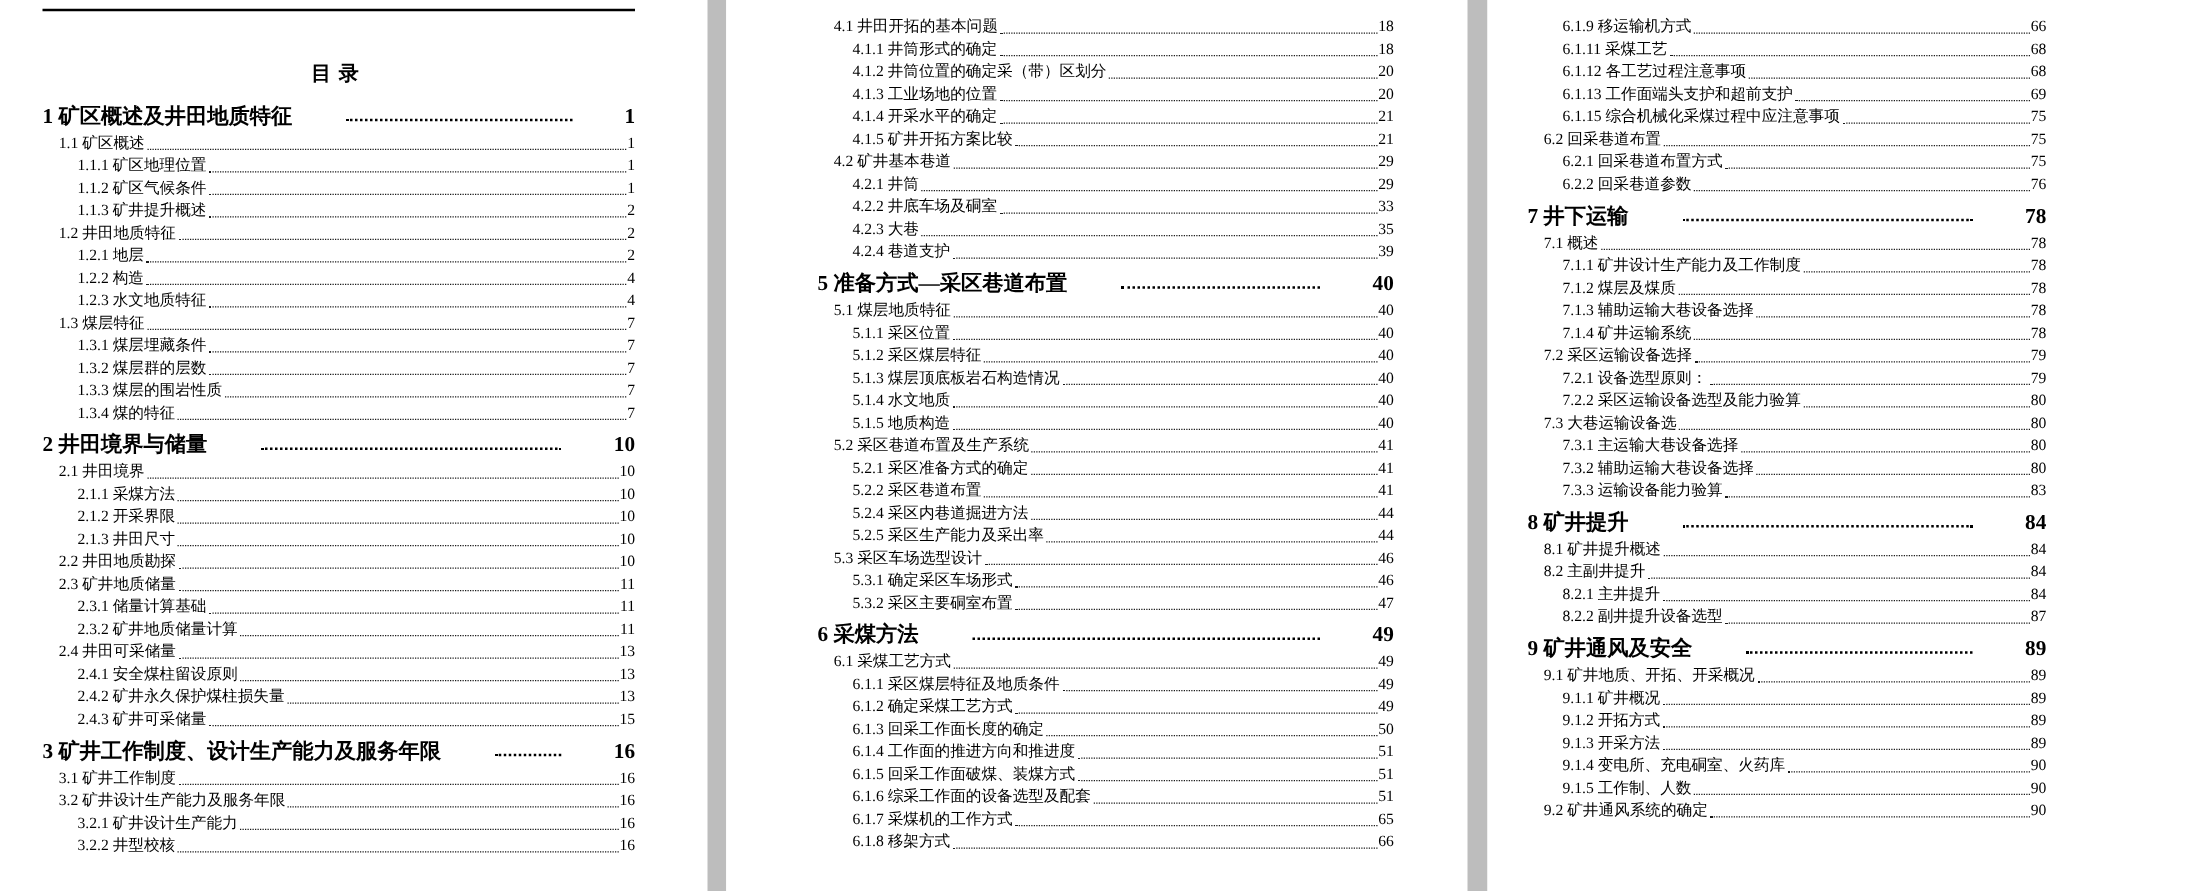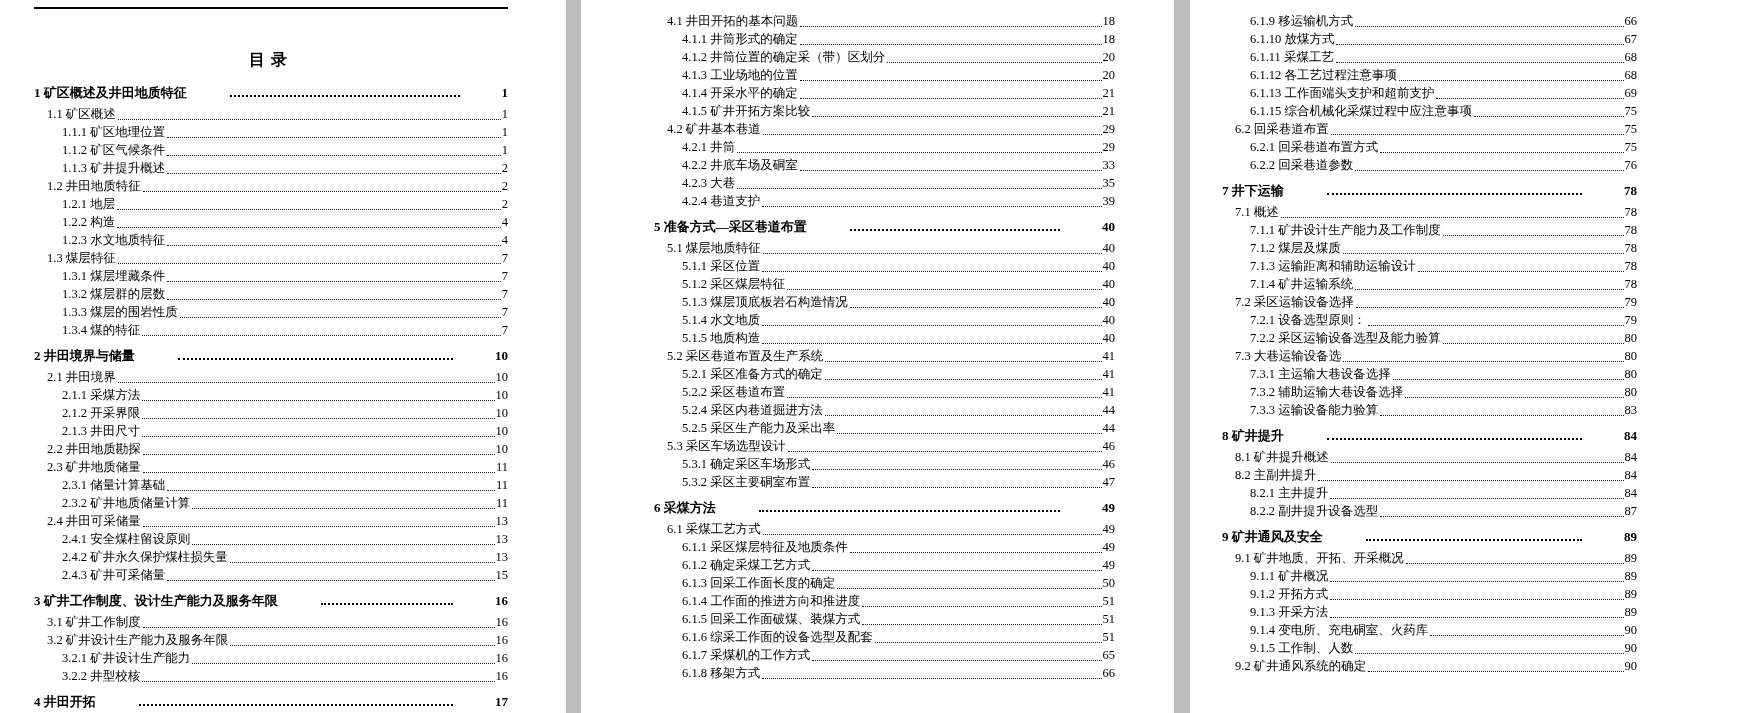"6.1.10 放煤方式" div.row { html: <div> <span>6.1.10 放煤方式</span> <span></span> <span>67</span> </div> -> none }
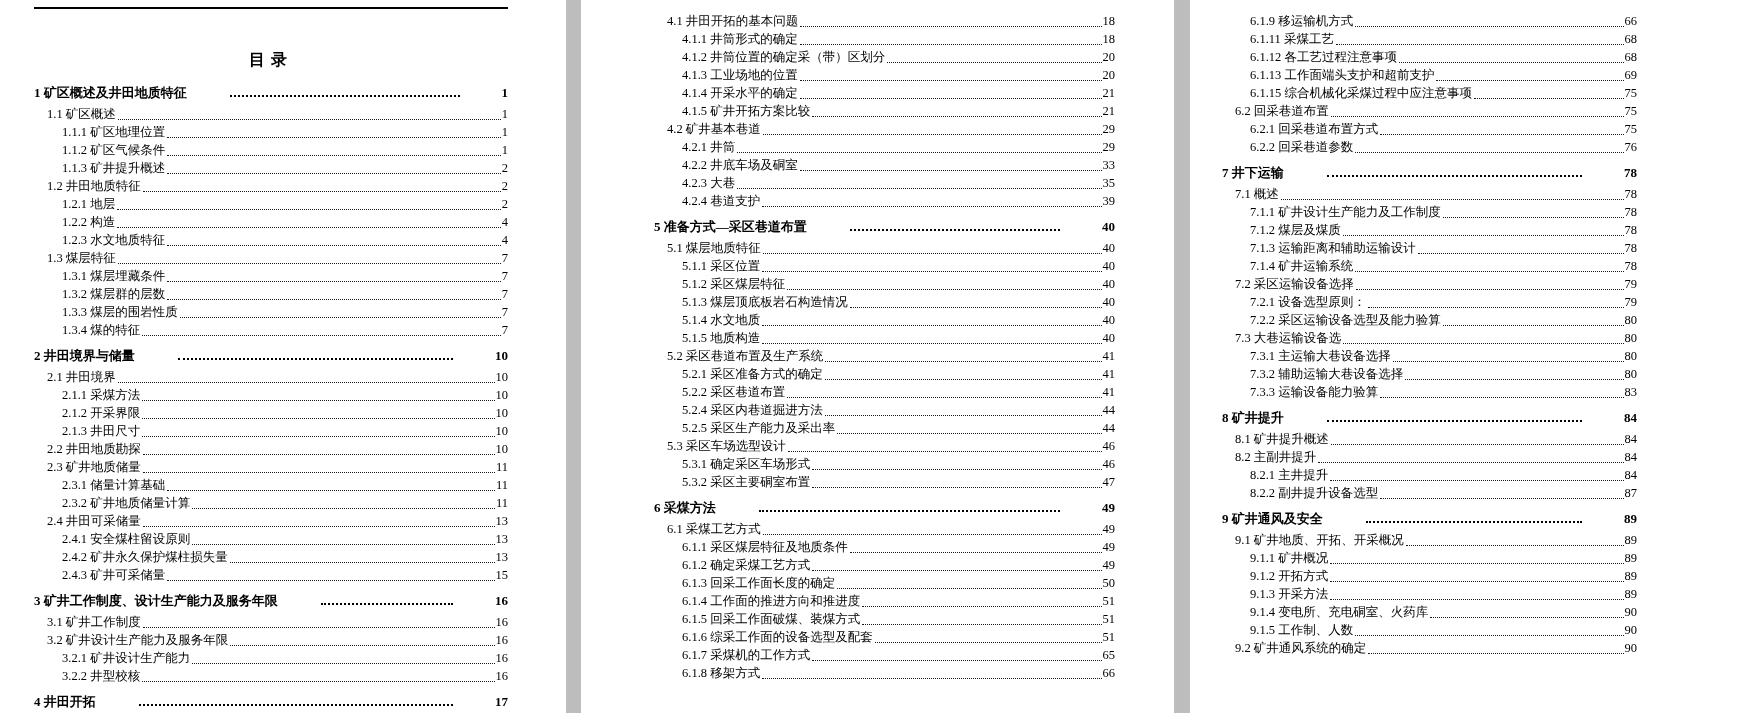"1 矿区概述及井田地质特征" .row.b { font-size: 13px -> 17px }
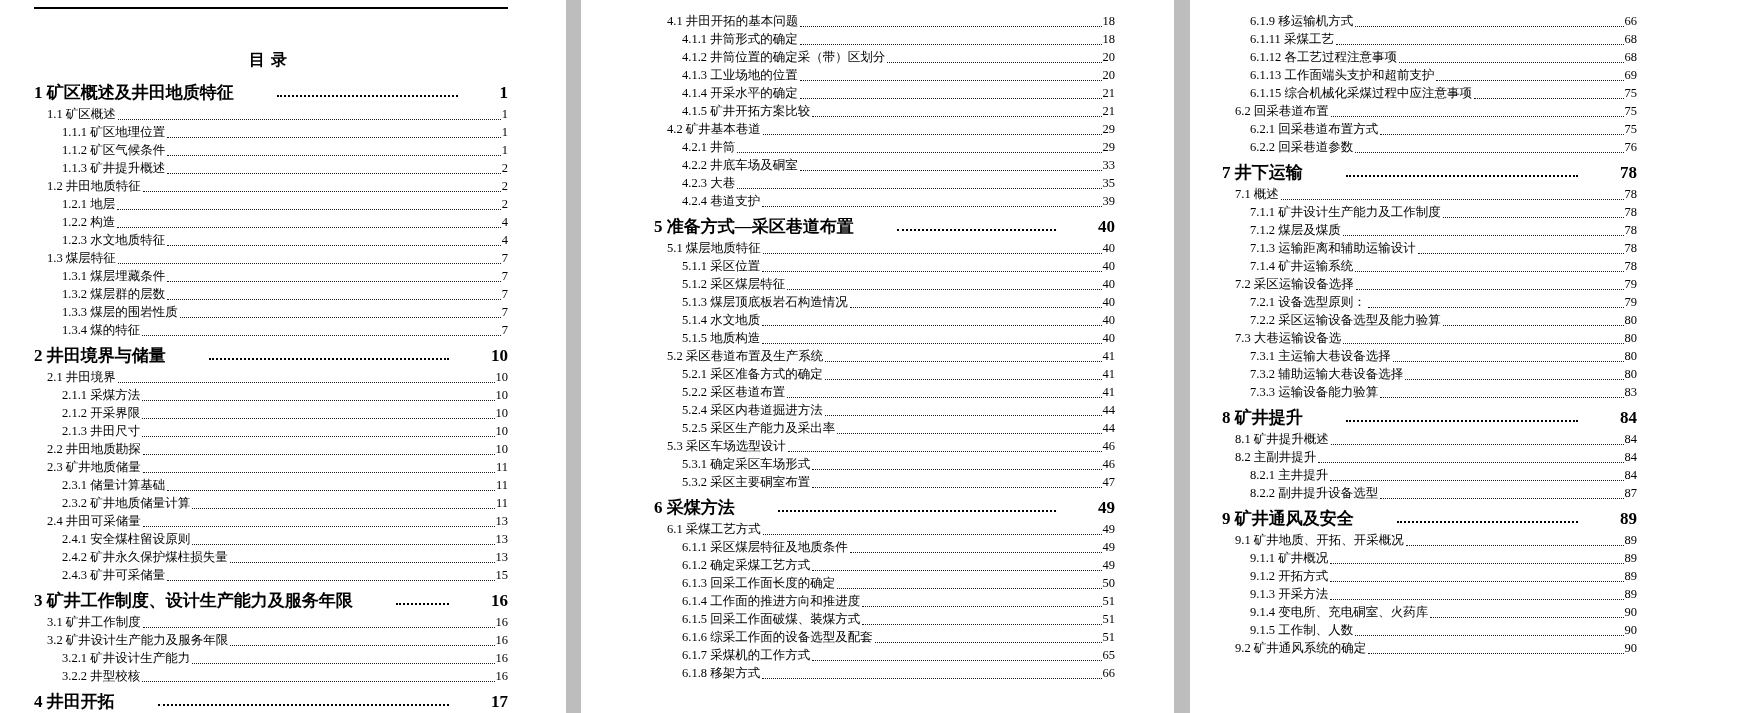"7.1.3 运输距离和辅助运输设计" span.txt { text: 运输距离和辅助运输设计 -> 辅助运输大巷设备选择 }
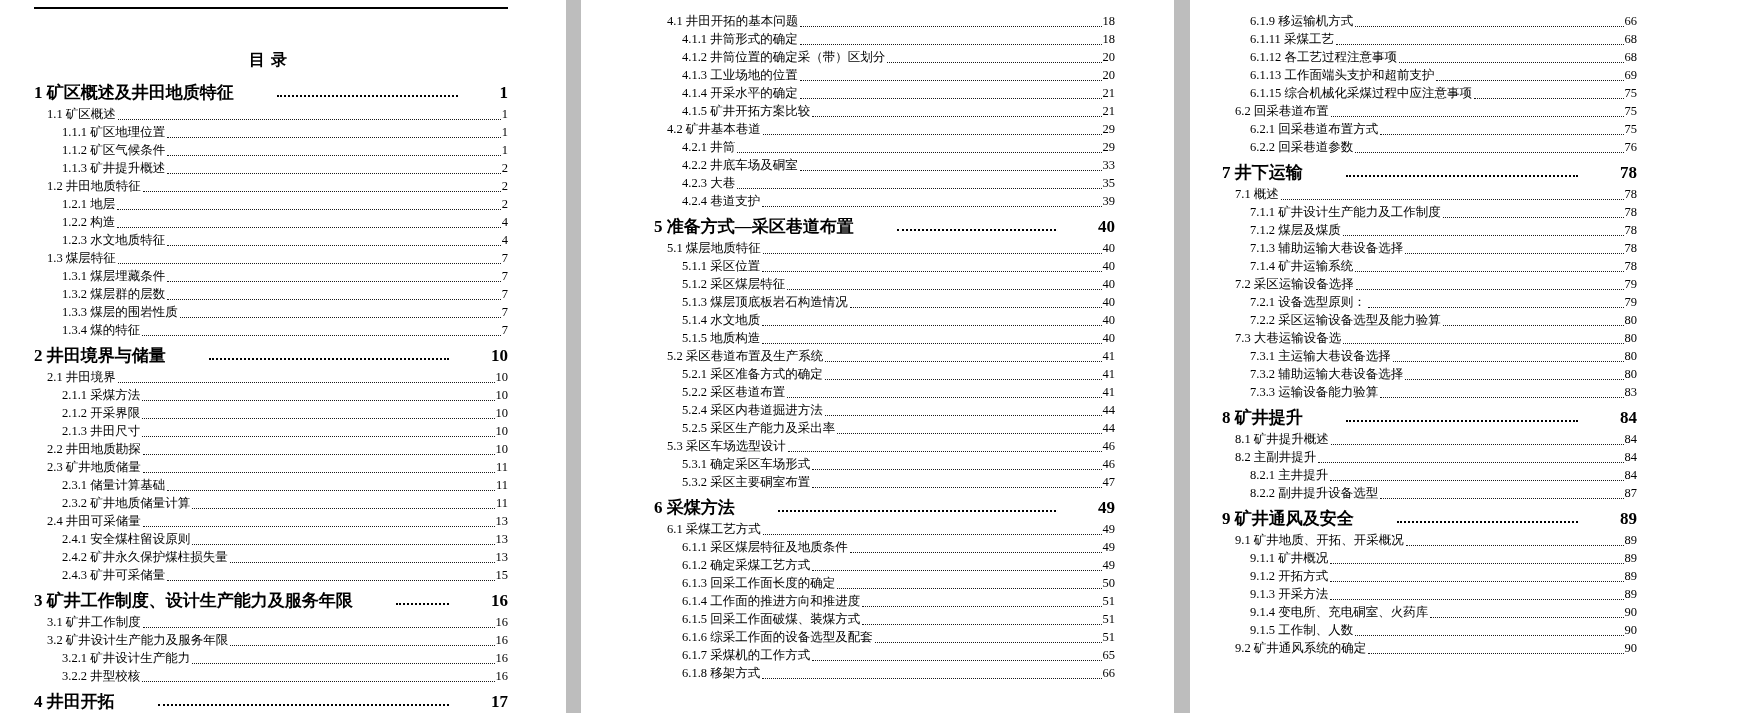"4 井田开拓" div.row { html: <div> <span>4 井田开拓</span> <span></span> <span>17</span> </div> -> none }
